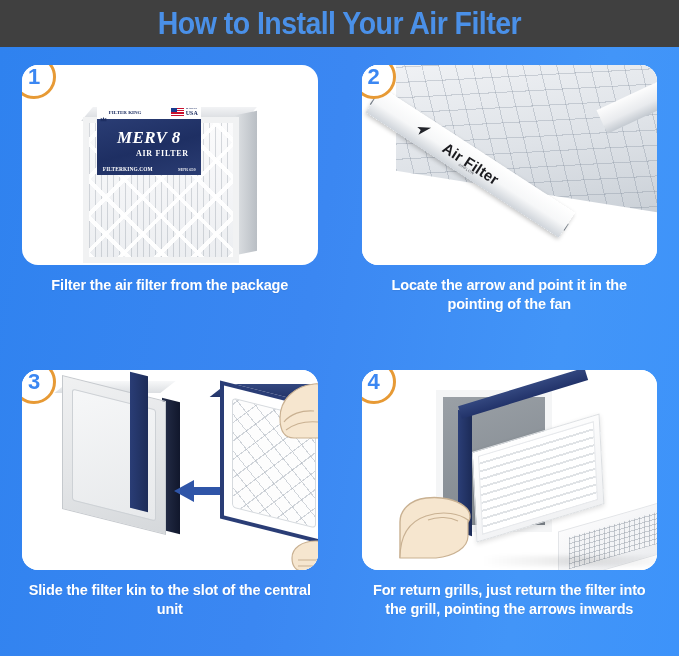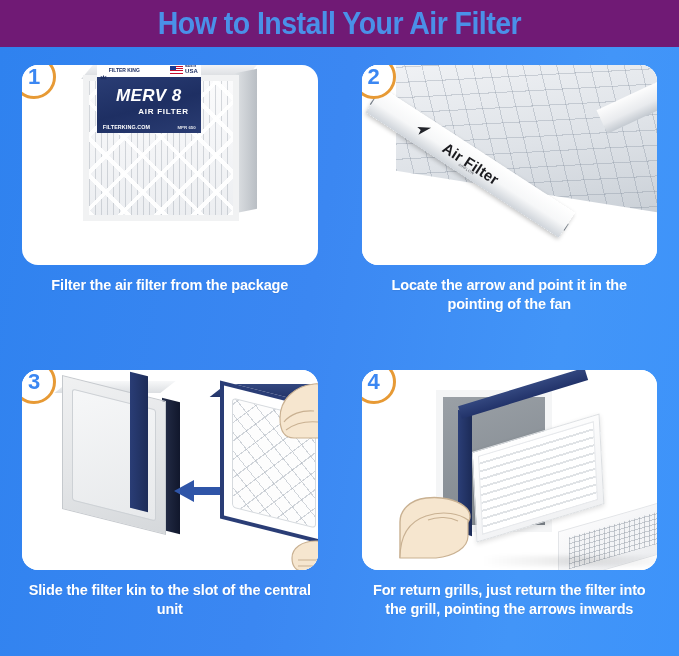"How to Install Your Air" .header { background: #701a75 -> #404040 }
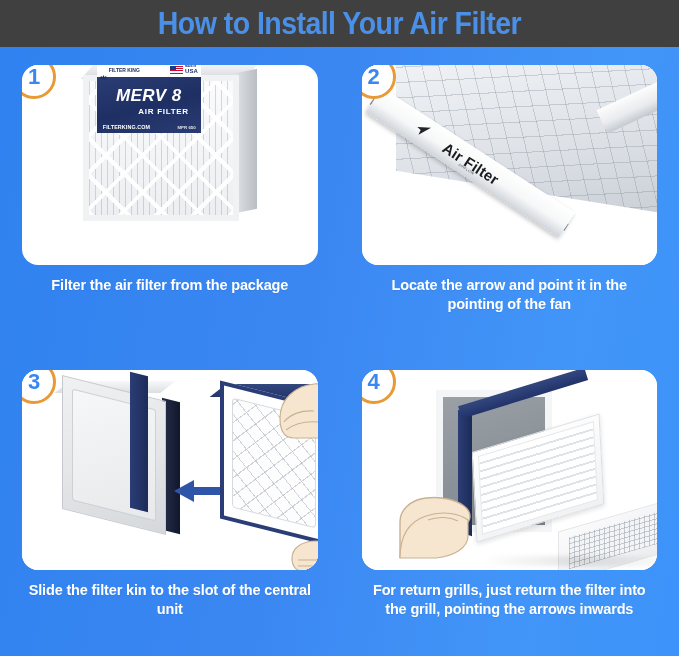"MERV 8" .p1-stage { align-items: flex-start -> flex-end; font-family: none -> Liberation Serif, serif }
